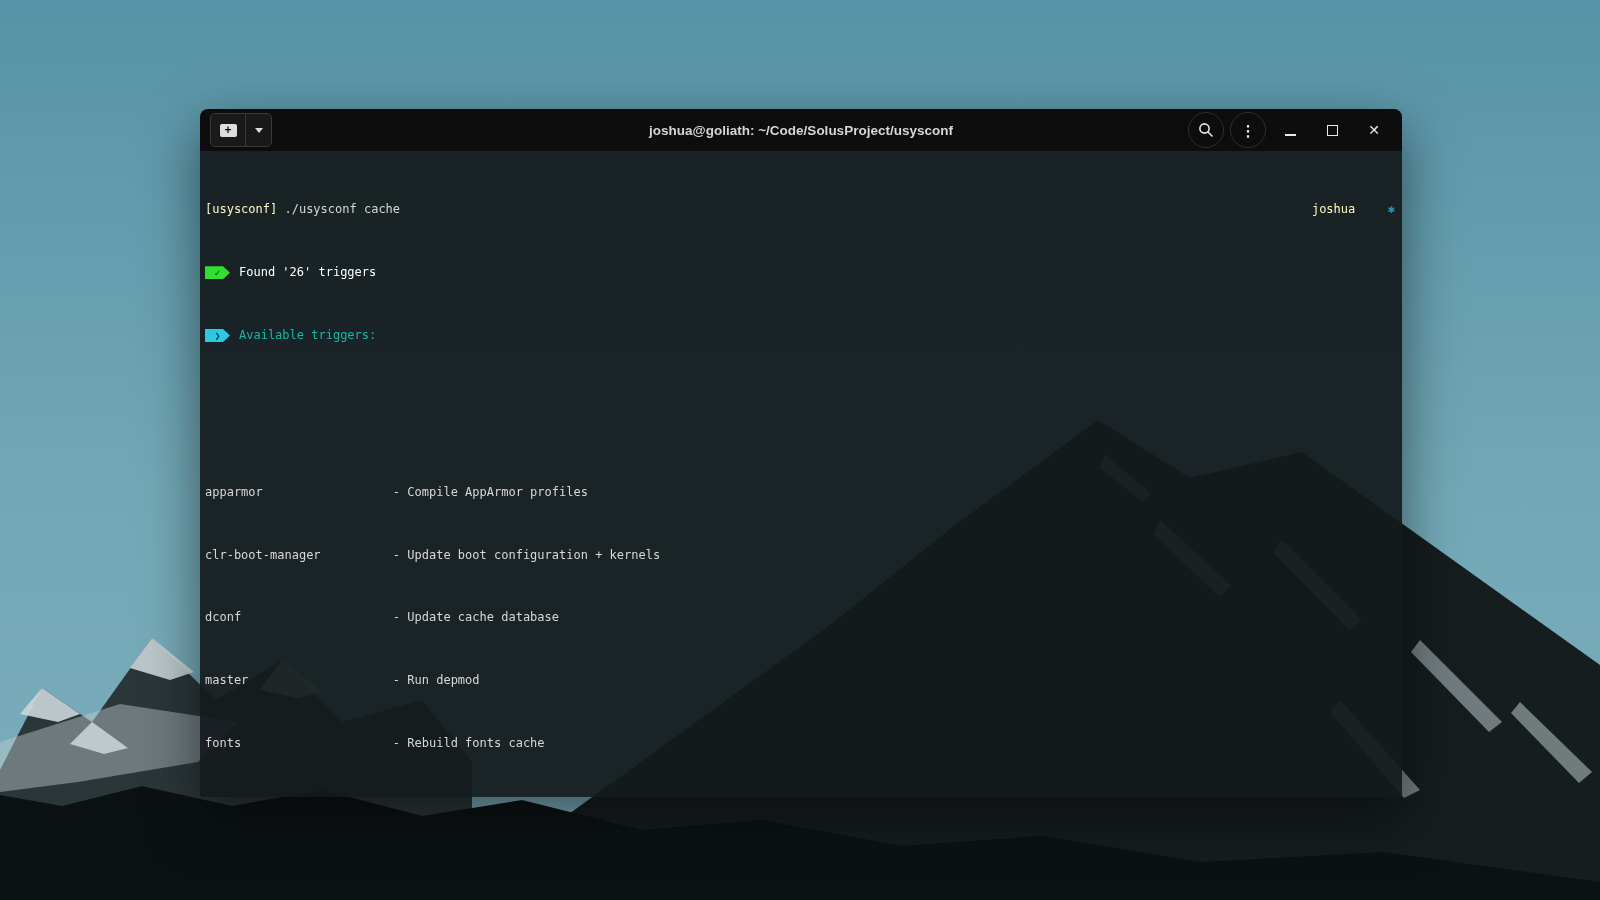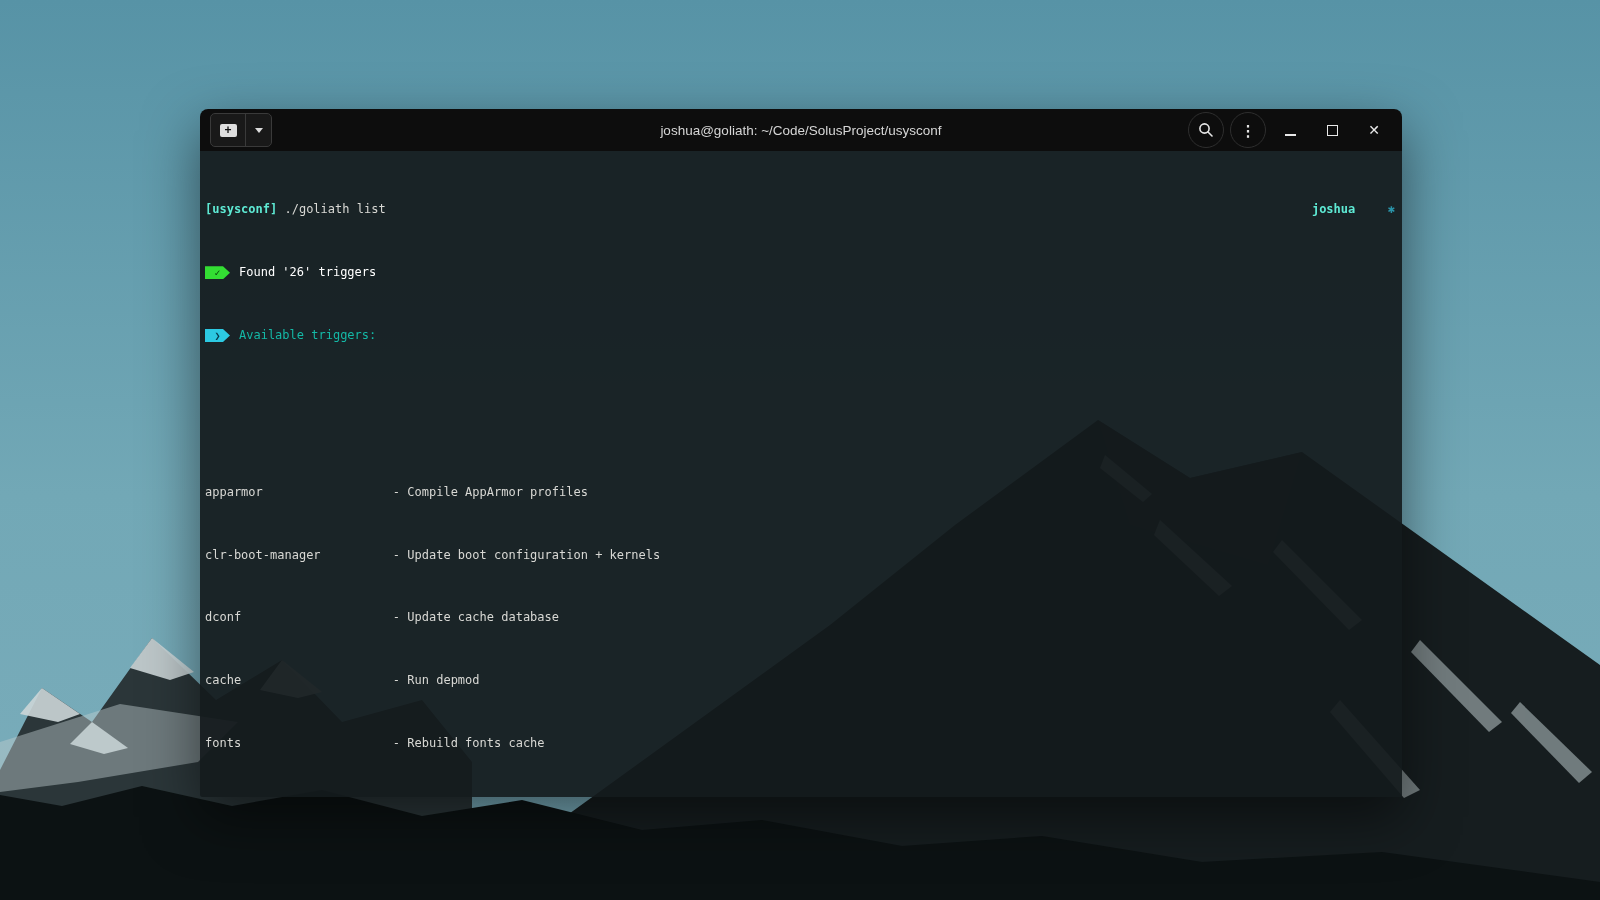"joshua@goliath:" .title { font-weight: normal -> bold }
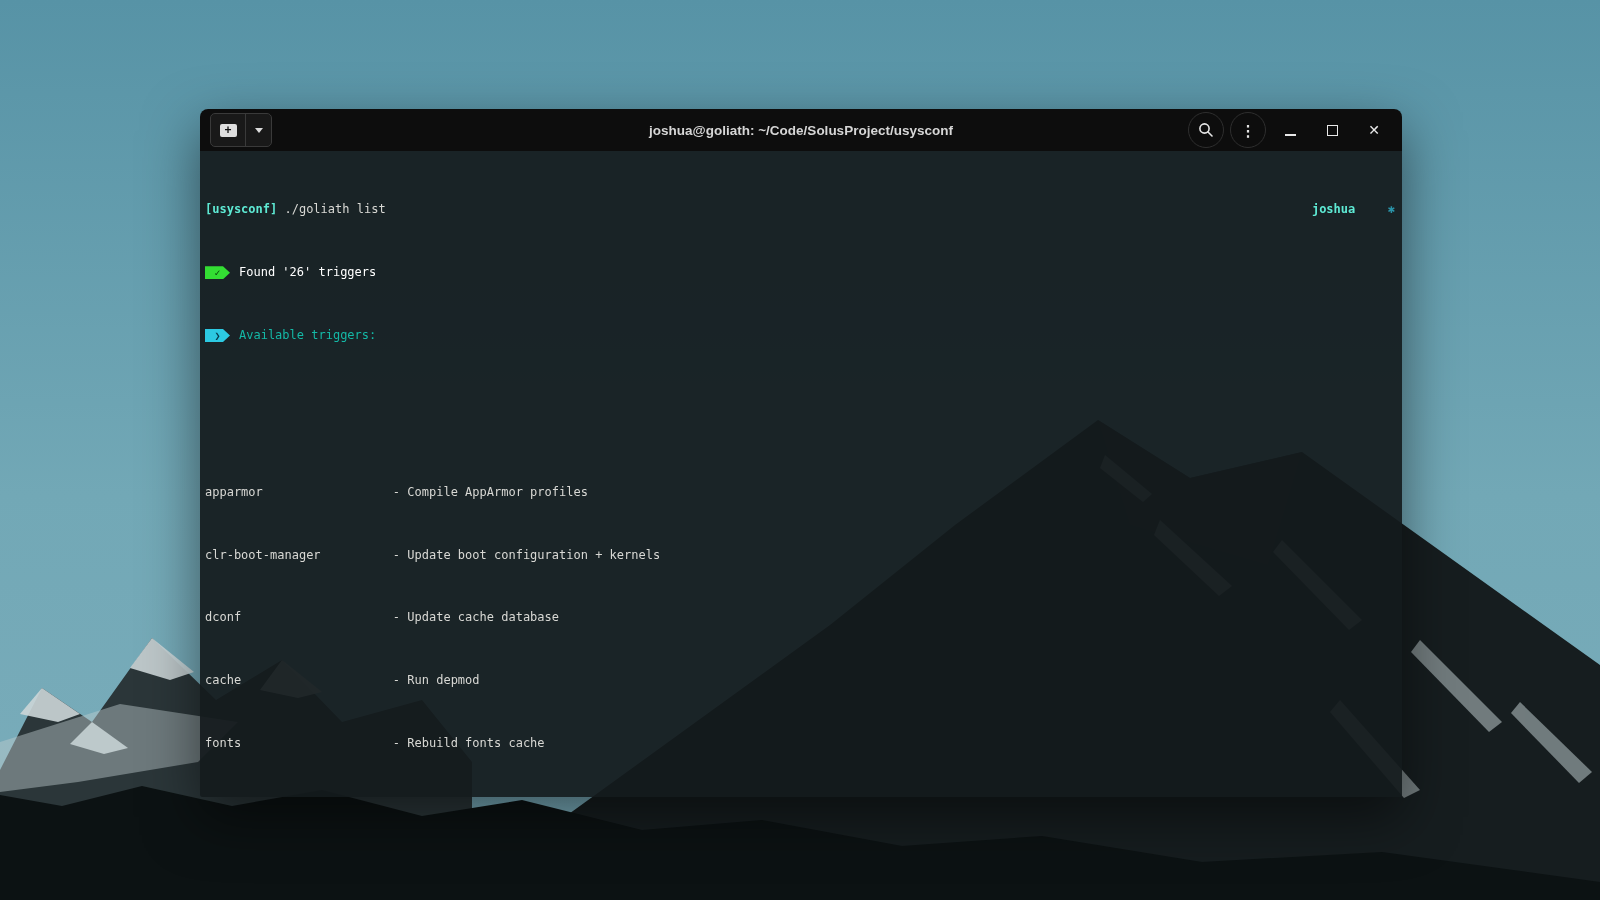"[usysconf]" .pink { color: #5eead4 -> #fef9c3; font-weight: bold -> none }
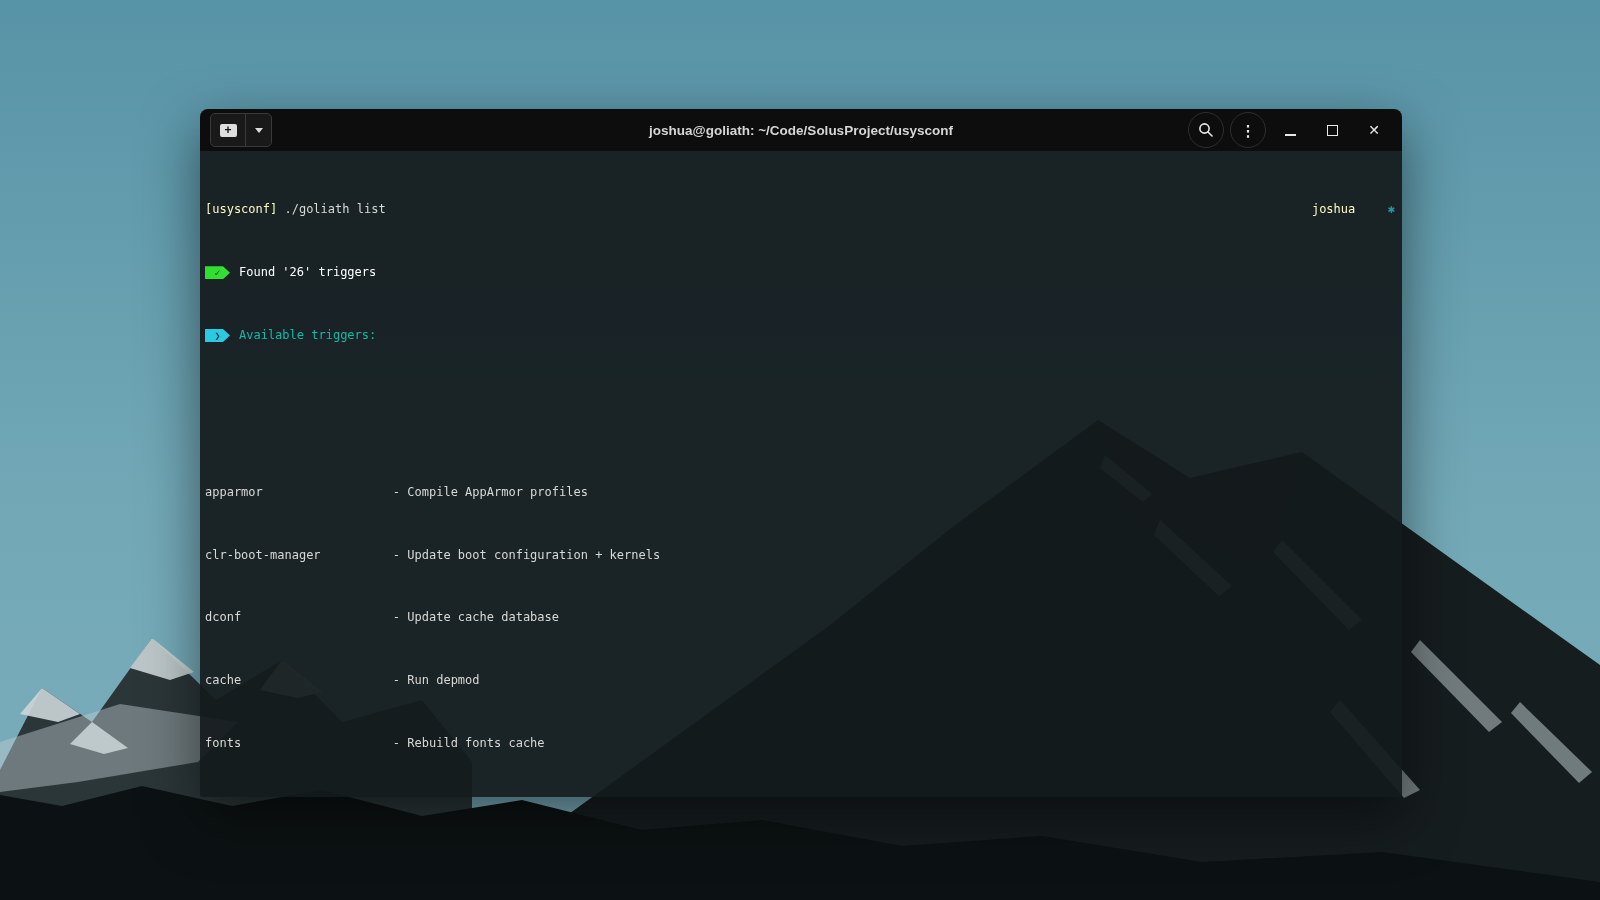"./goliath list" span.gap { text: ./goliath list -> ./usysconf cache }
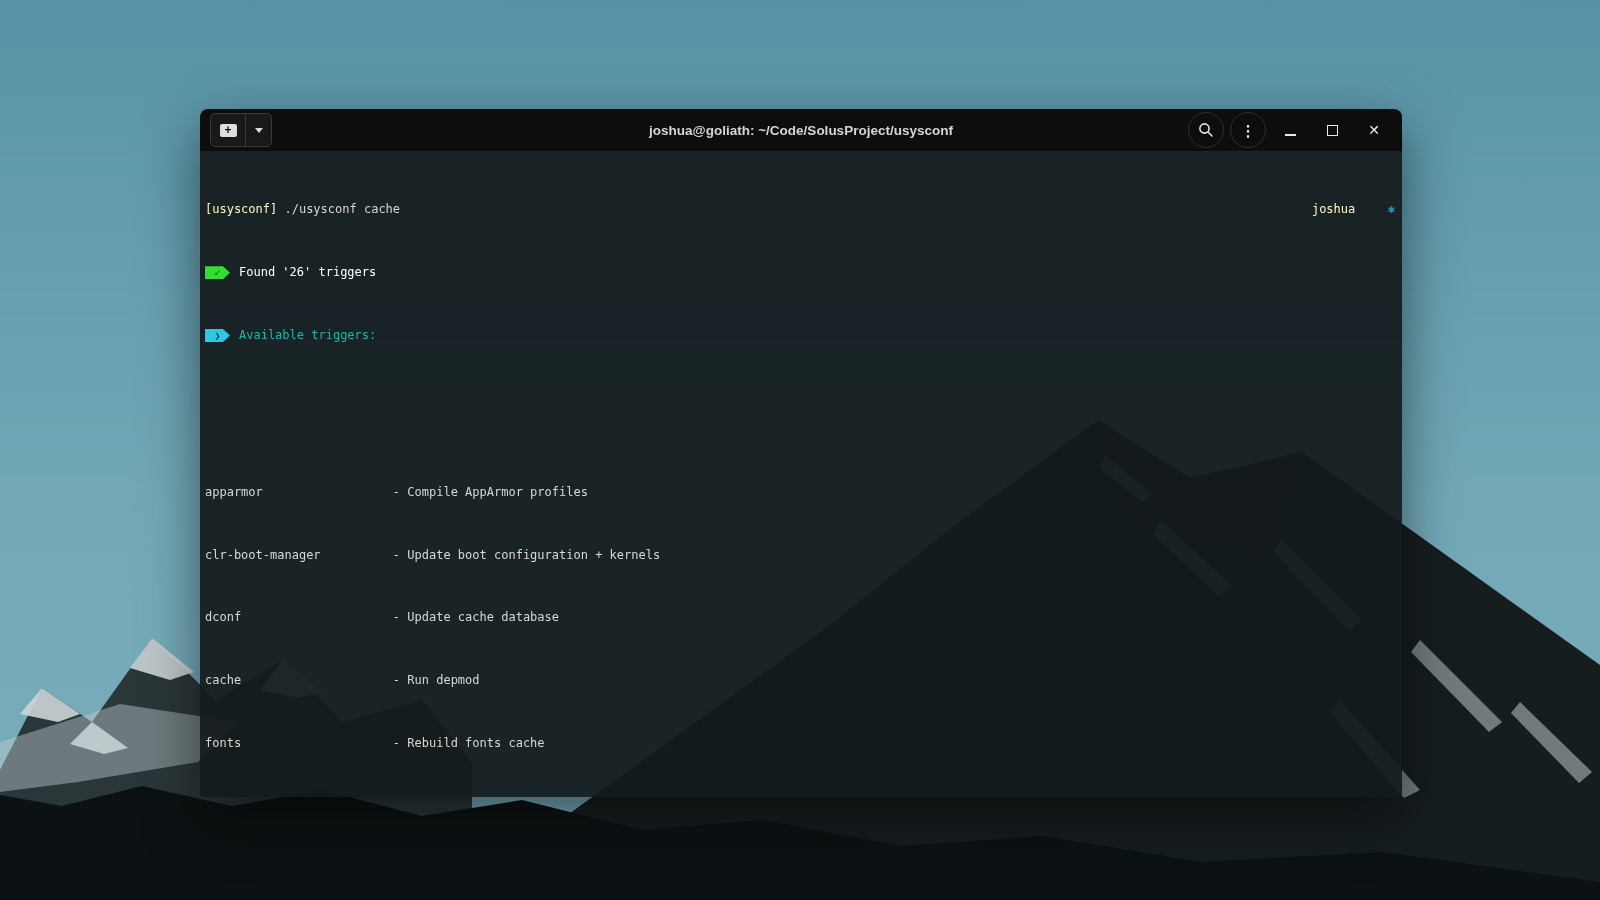"cache" span.tname { text: cache -> master }
